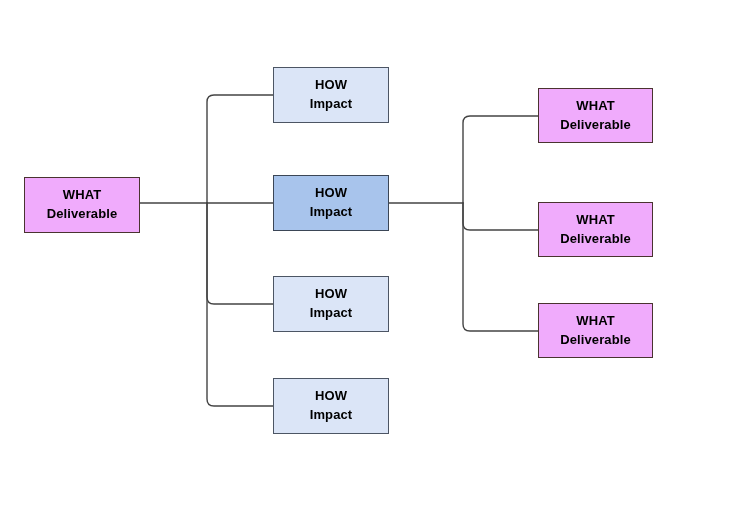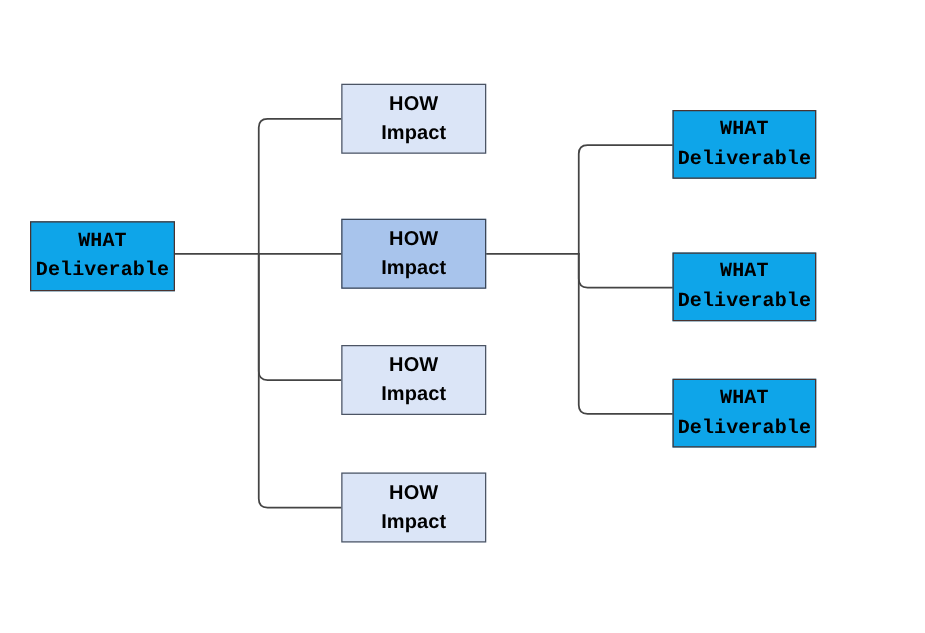"HOW" .node { font-size: 16px -> 13px }
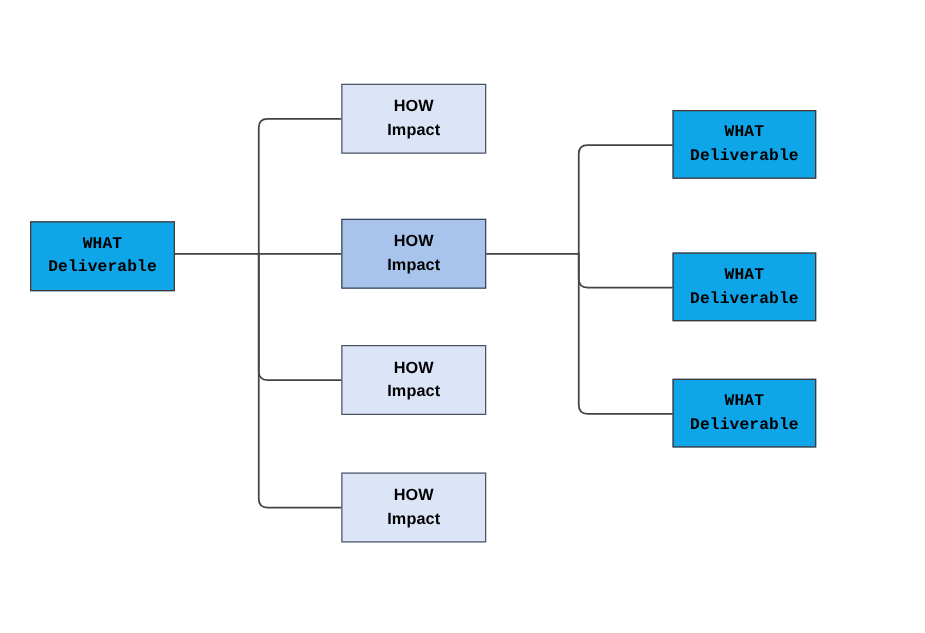"WHAT" .what { background: #0ea5e9 -> #f0abfc; font-family: Liberation Mono, monospace -> none }
